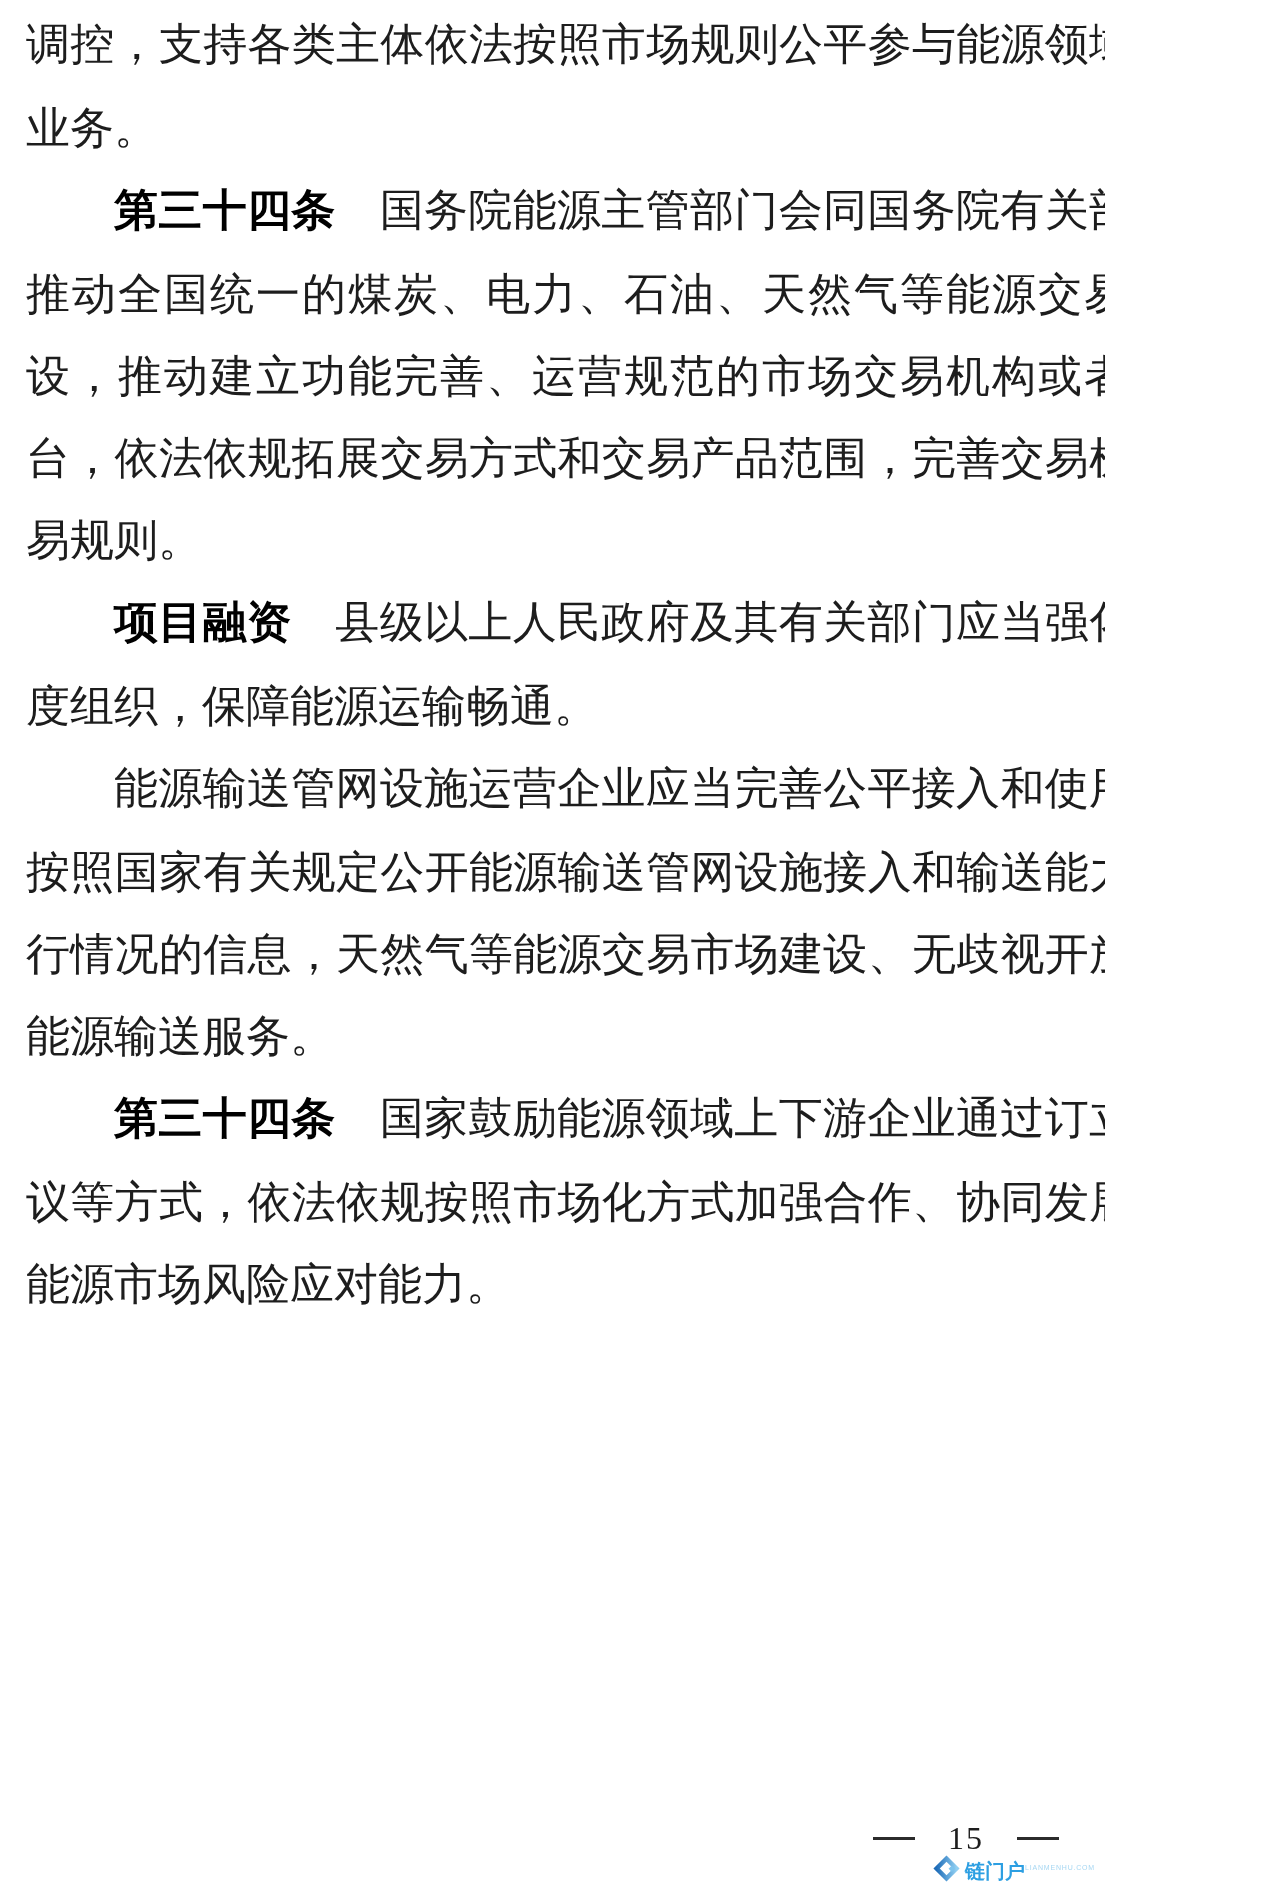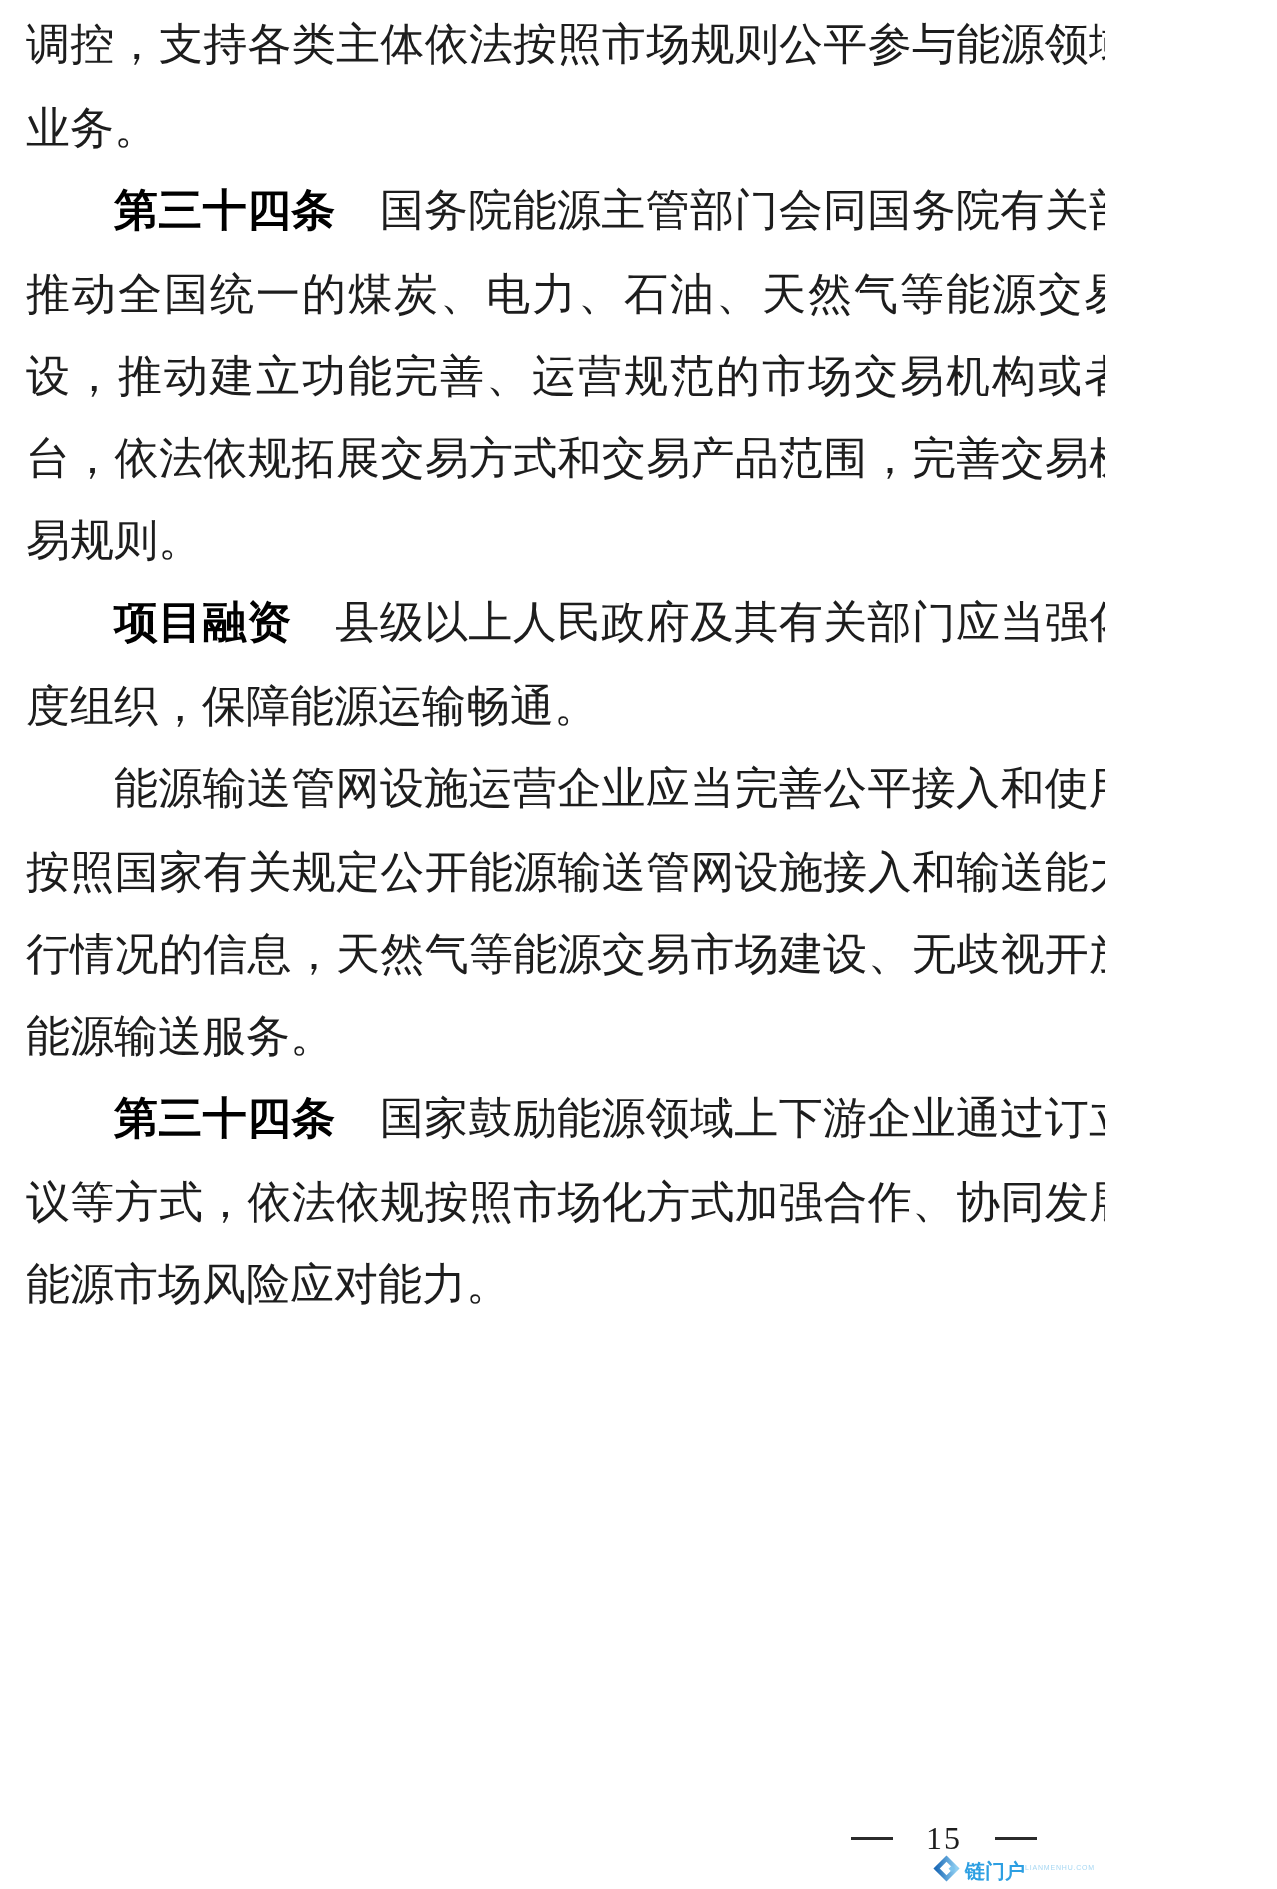"15" .footer { right: 68px -> 46px }
